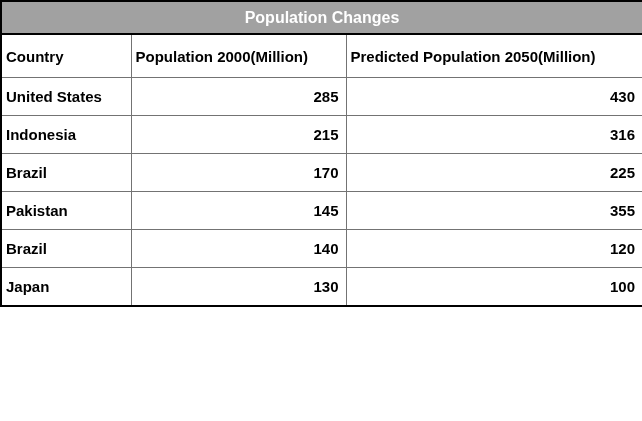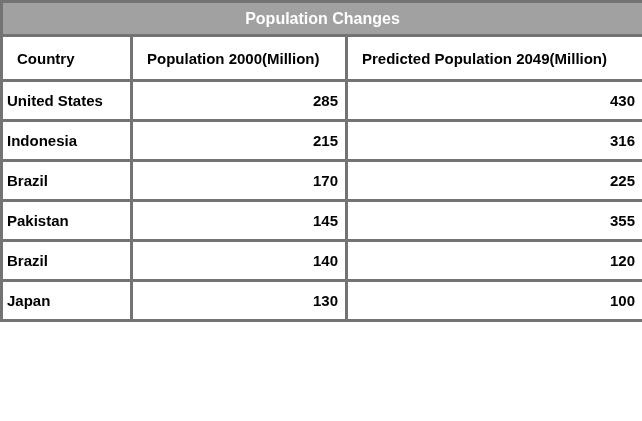"Population Changes" .pop-table td, .pop-table th { border: 3px solid #737373 -> 1px solid #737373 }
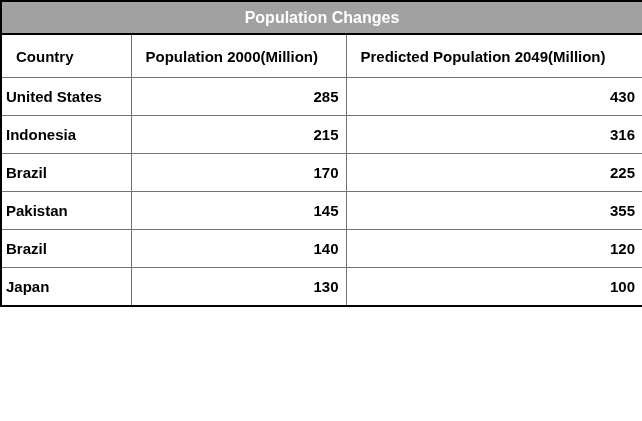"Country" .header-row th { padding-left: 14px -> 4px }
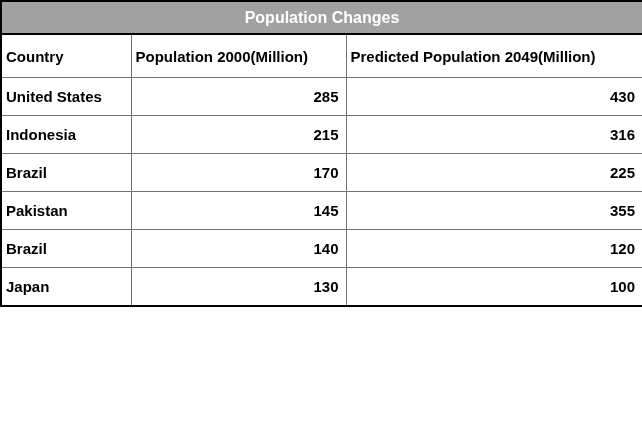"Predicted Population 2049(Million)" th { text: 2049 -> 2050 }
